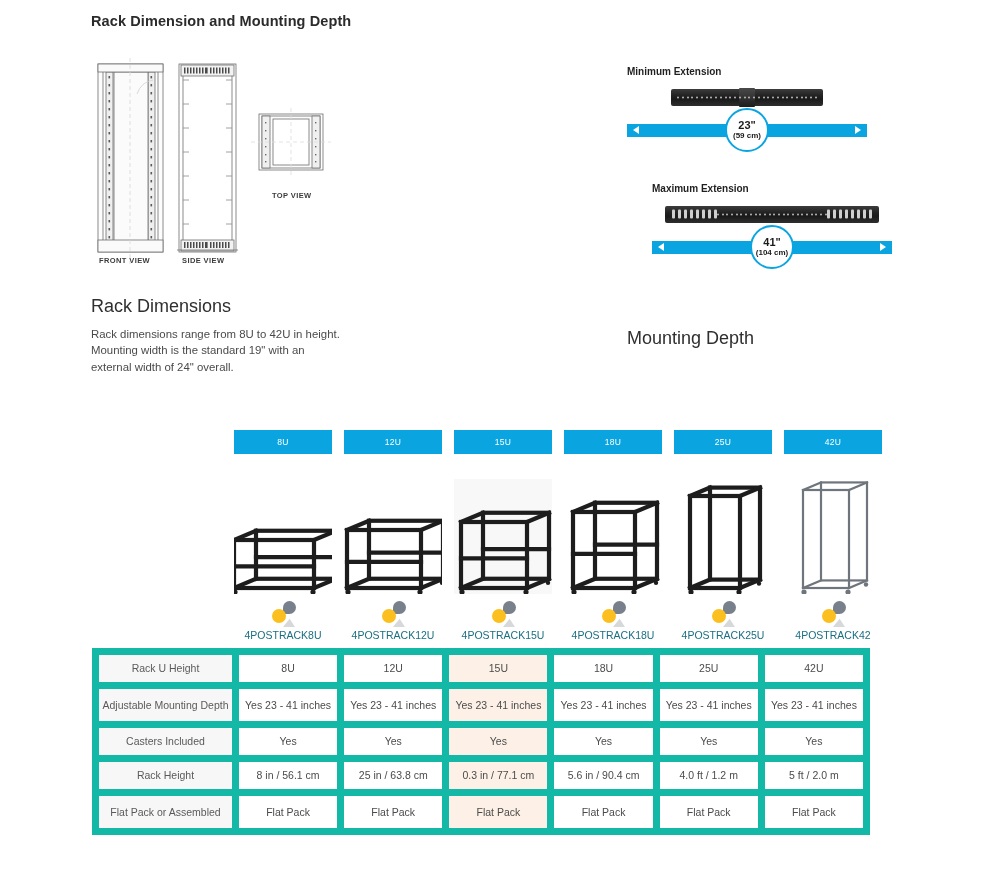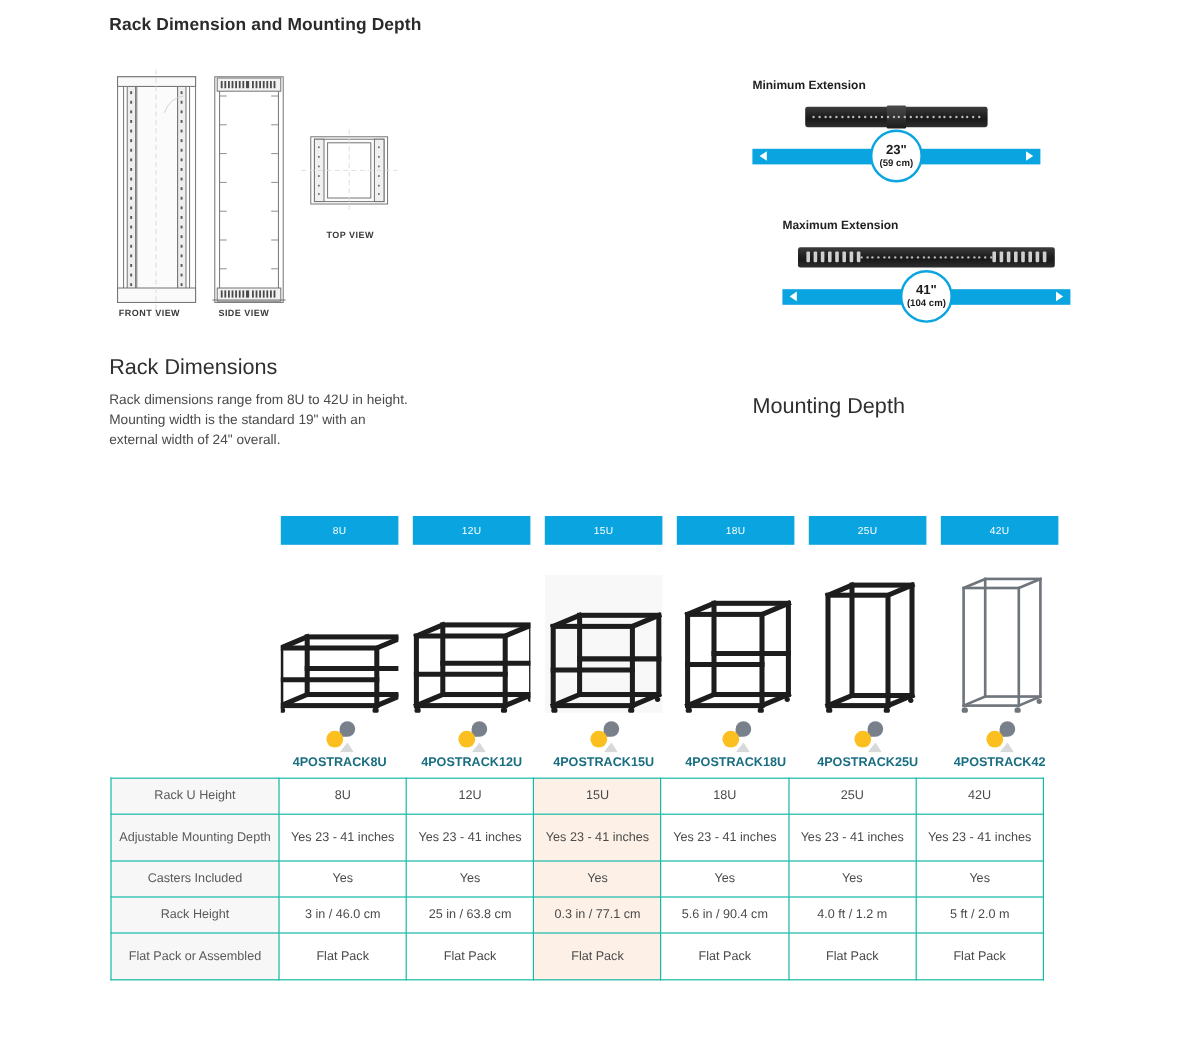"4POSTRACK8U" .col-name { font-weight: bold -> normal }
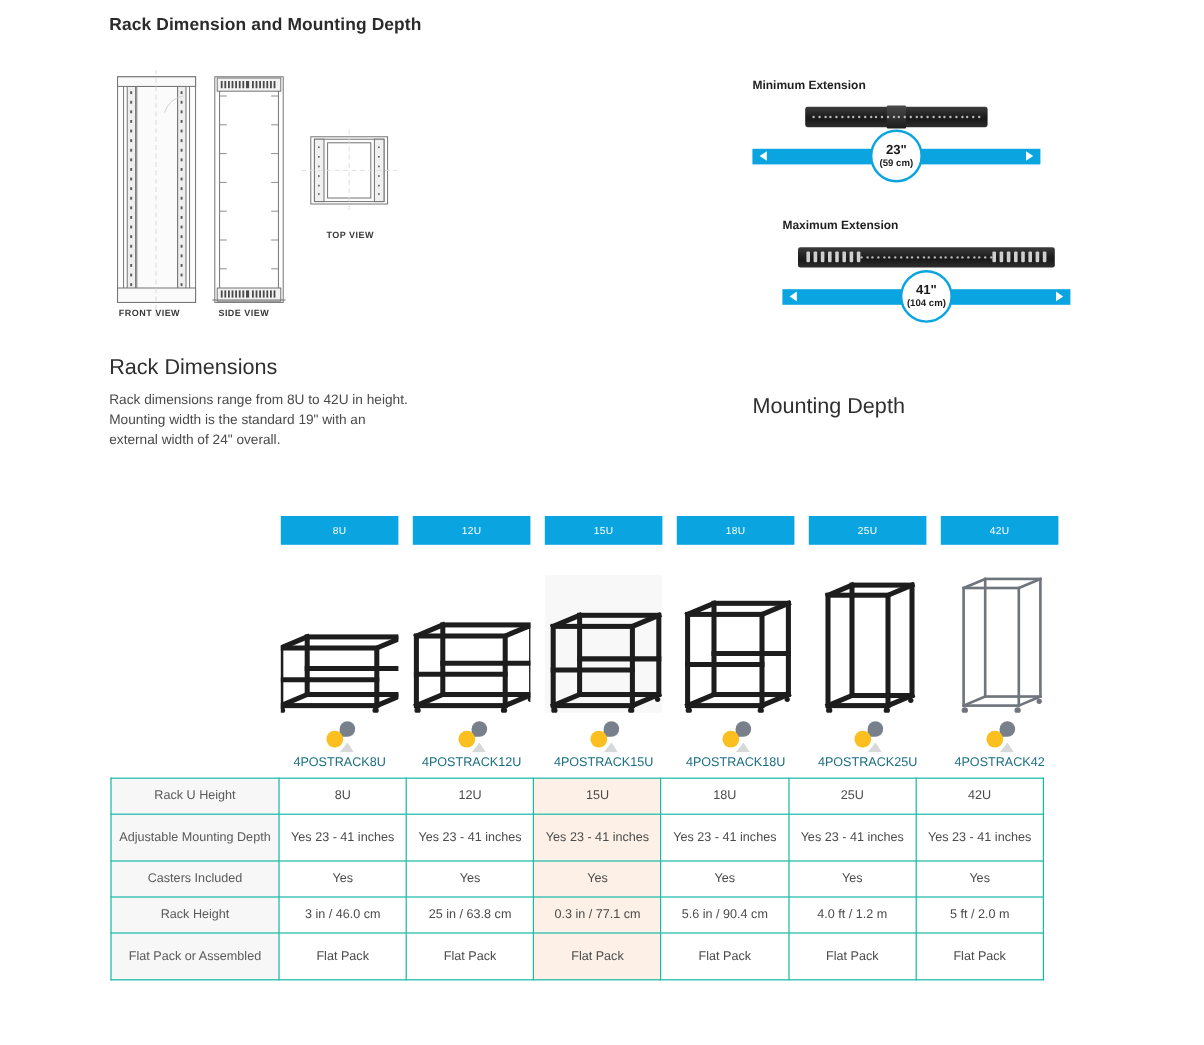"Rack U Height" table.spec td { border: 1px solid #14b8a6 -> 7px solid #14b8a6 }
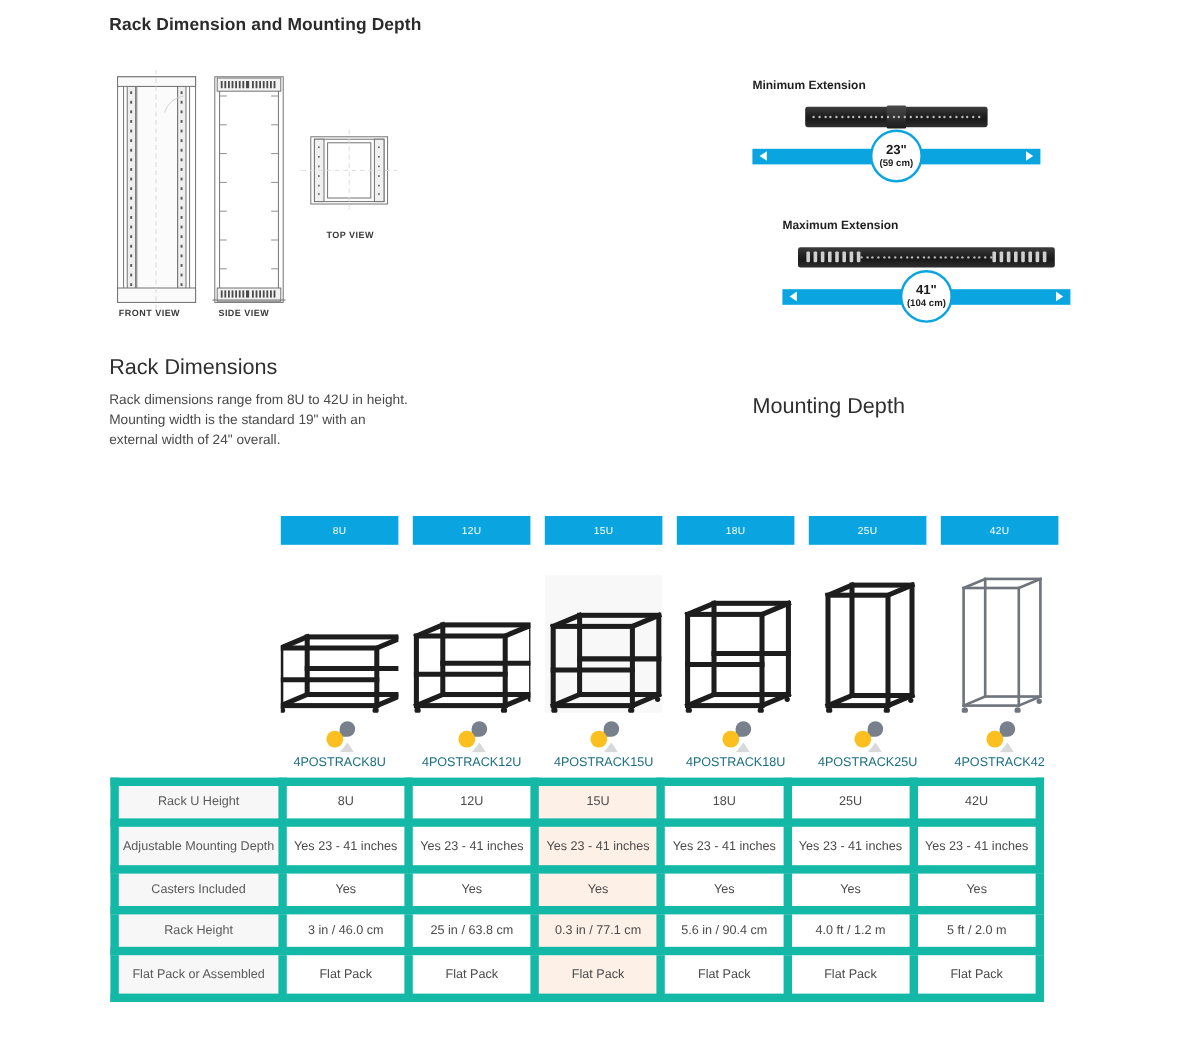"3 in / 46.0 cm" td { text: 3 in / 46.0 -> 8 in / 56.1 }
